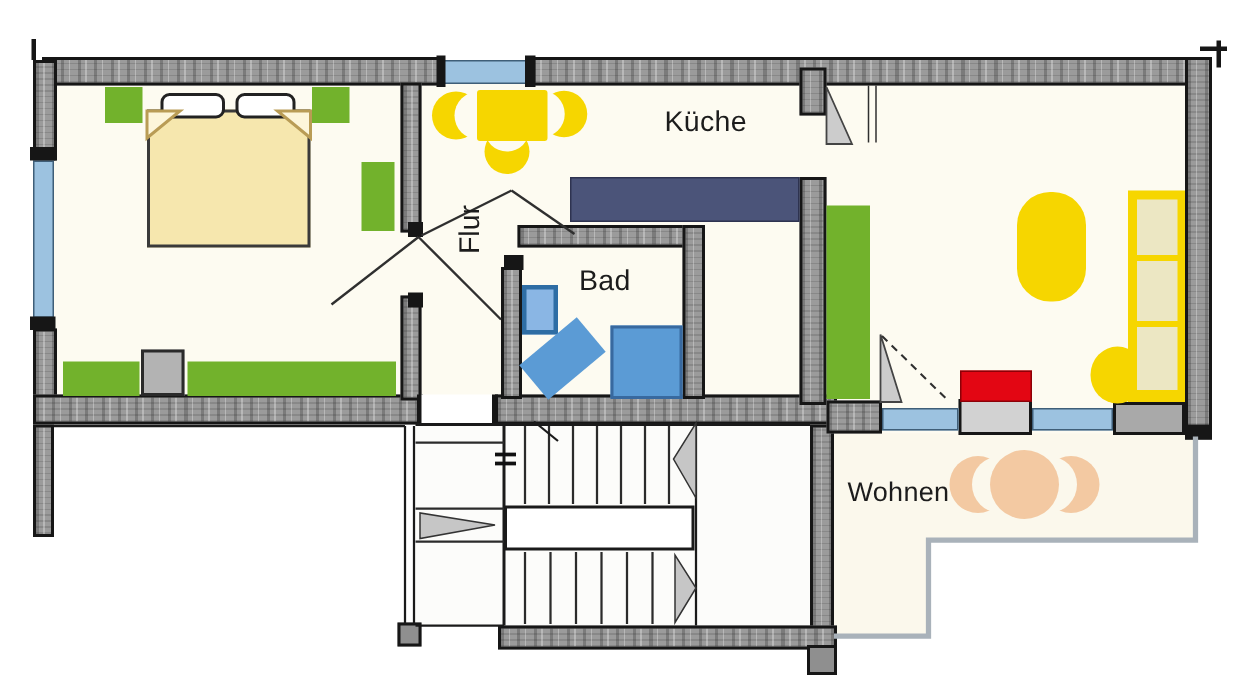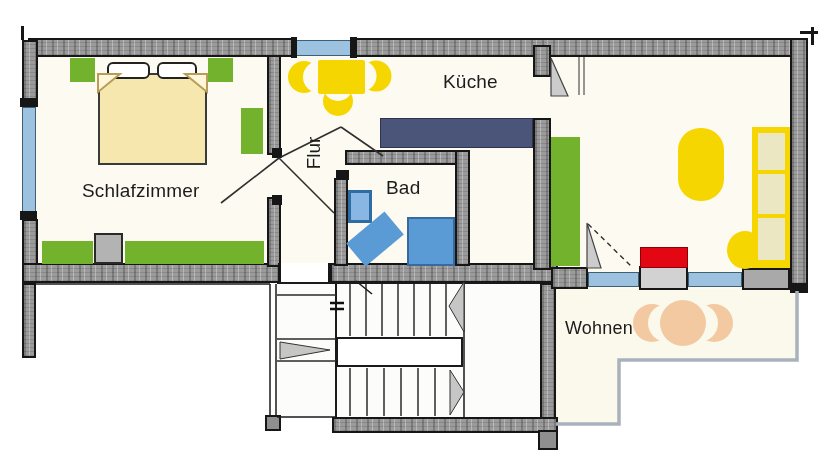"Schlafzimmer" div.label { html: <div>Schlafzimmer</div> -> none }
